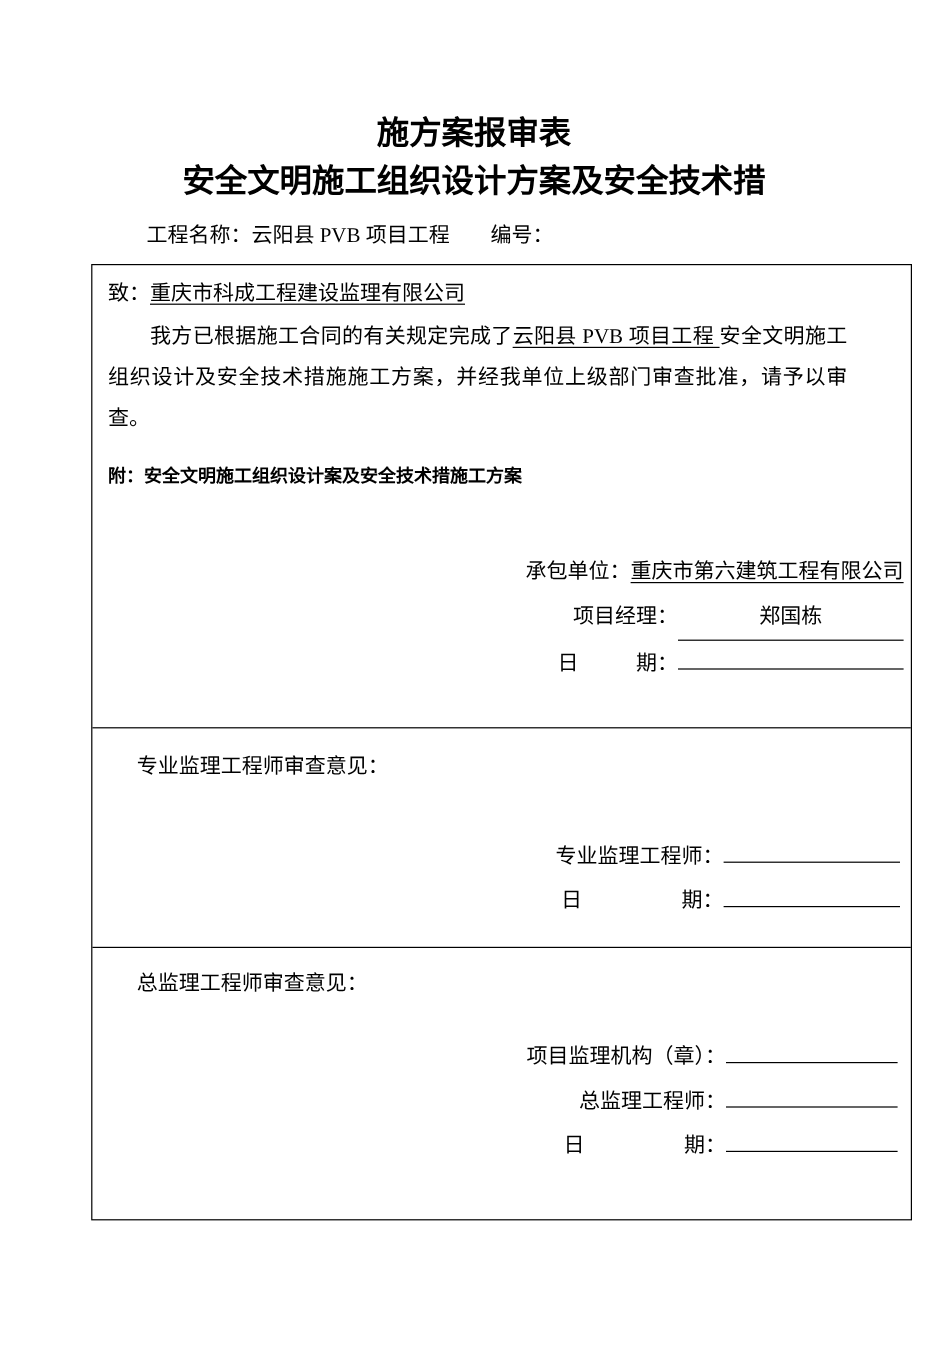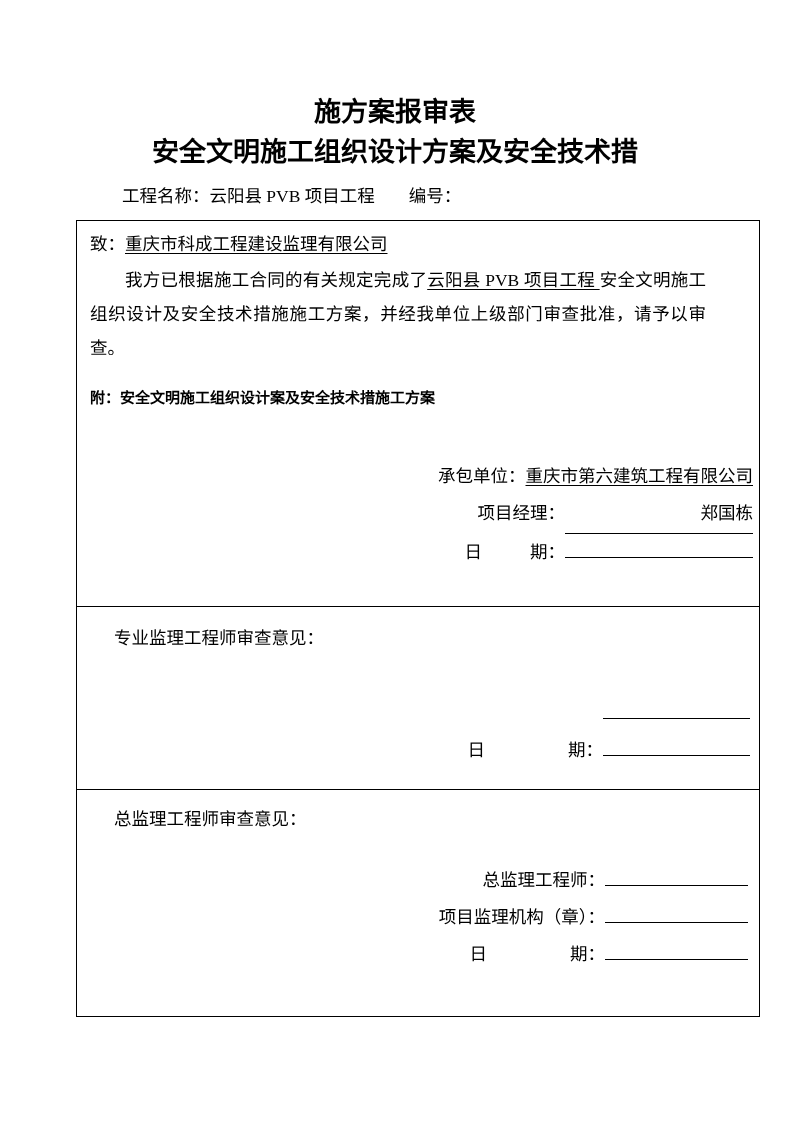"郑国栋" .sig-fill { text-align: none -> center }
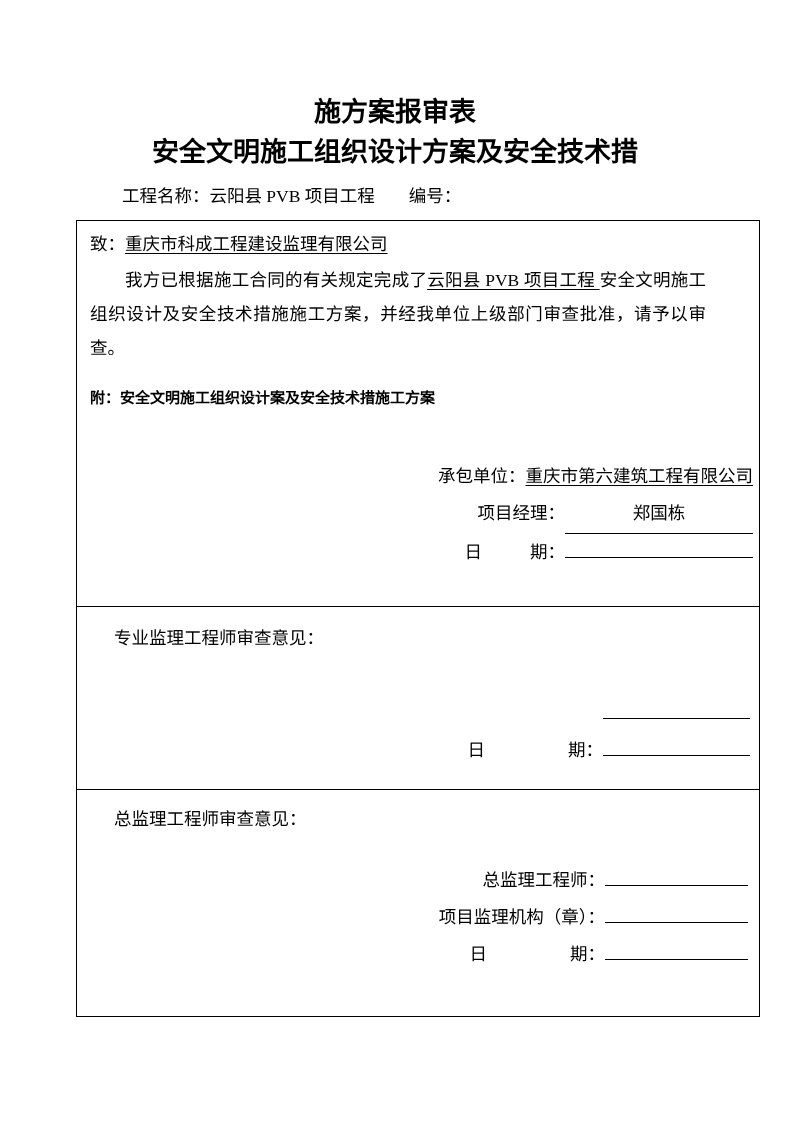"专业监理工程师：" span.sig-label { html: none -> <span>专业监理工程师：</span> }
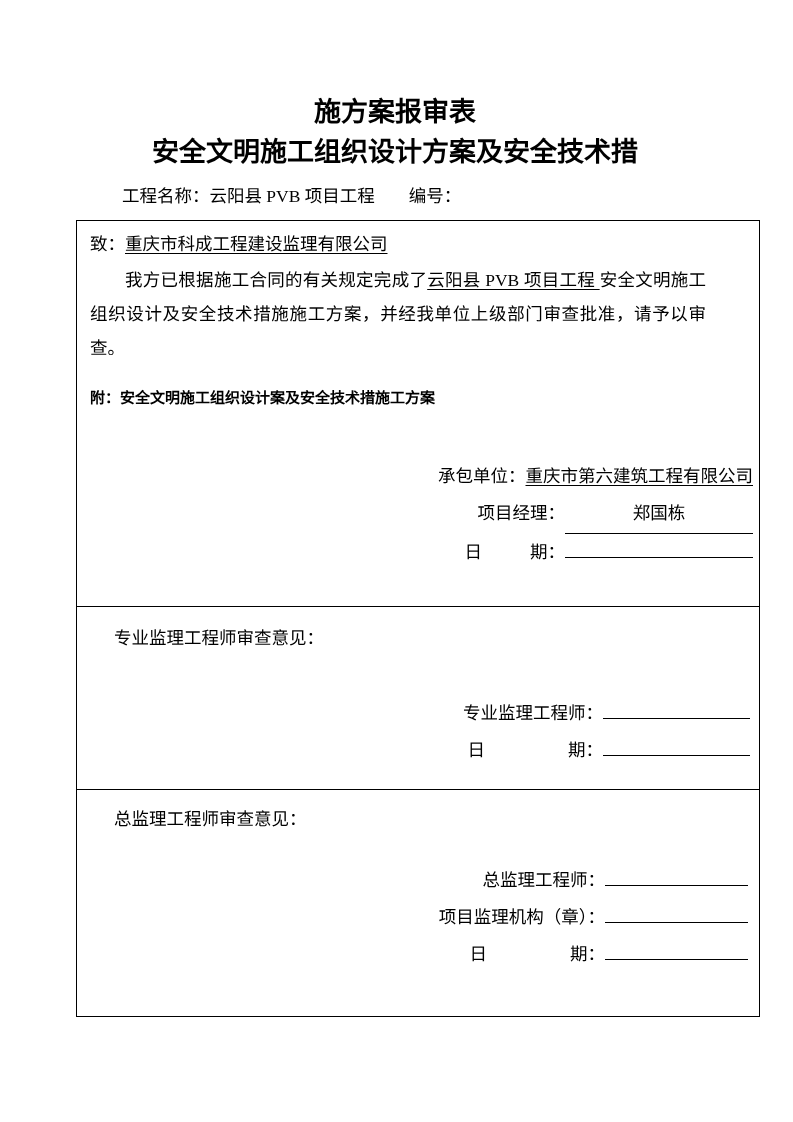"总监理工程师：" span.sig-row { order: before "项目监理机构（章）：" -> after "项目监理机构（章）：" }
